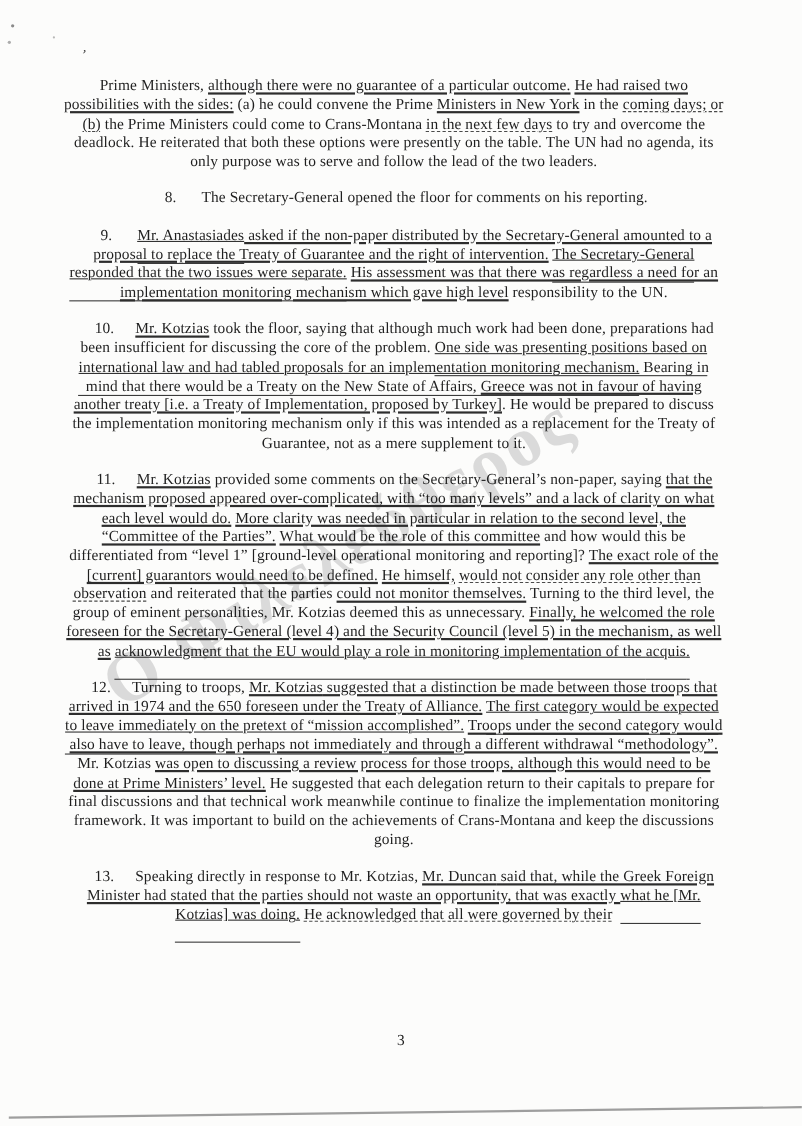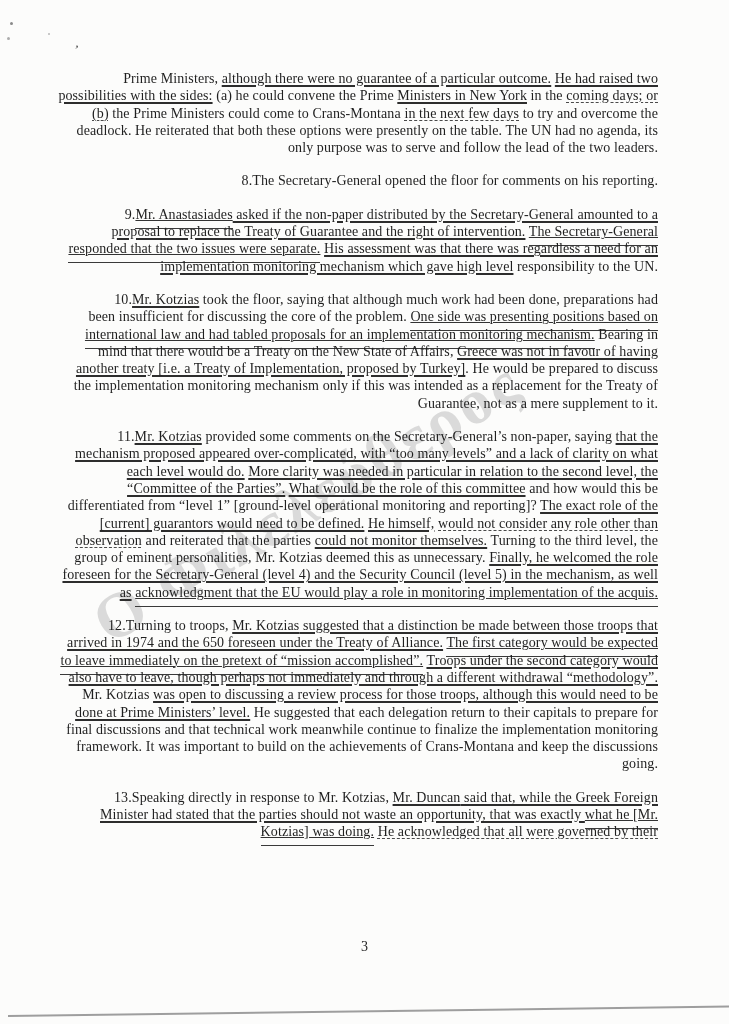"Prime Ministers, although there were" .content { text-align: right -> center }
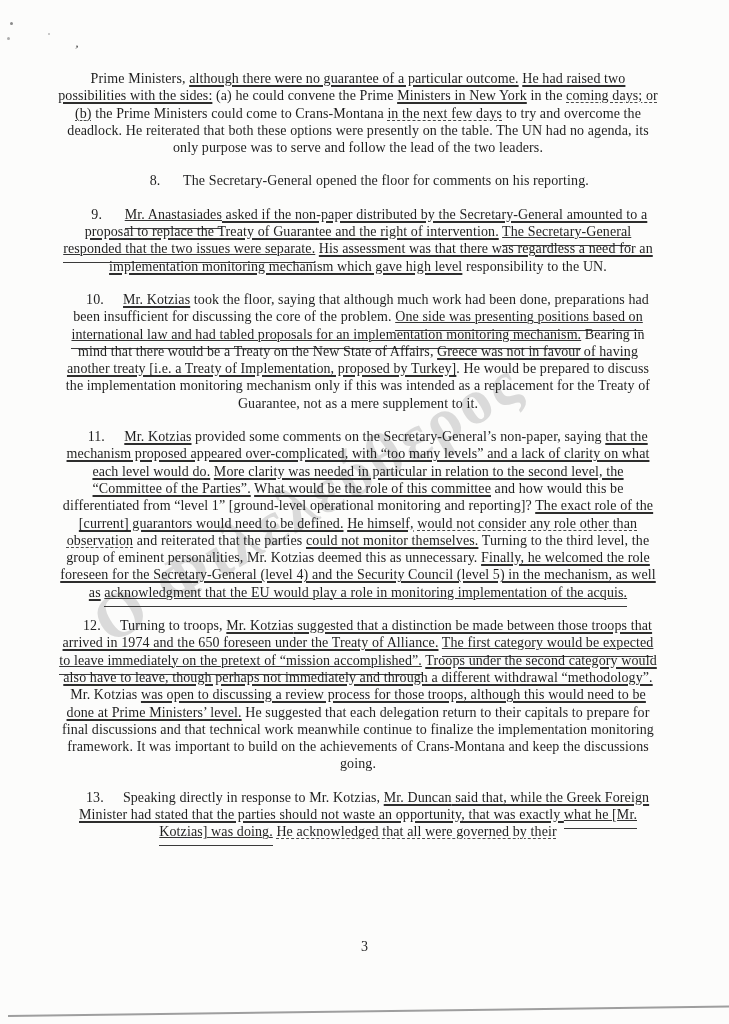"Mr. Anastasiades" .u2 { padding-bottom: 6px -> 17px }
